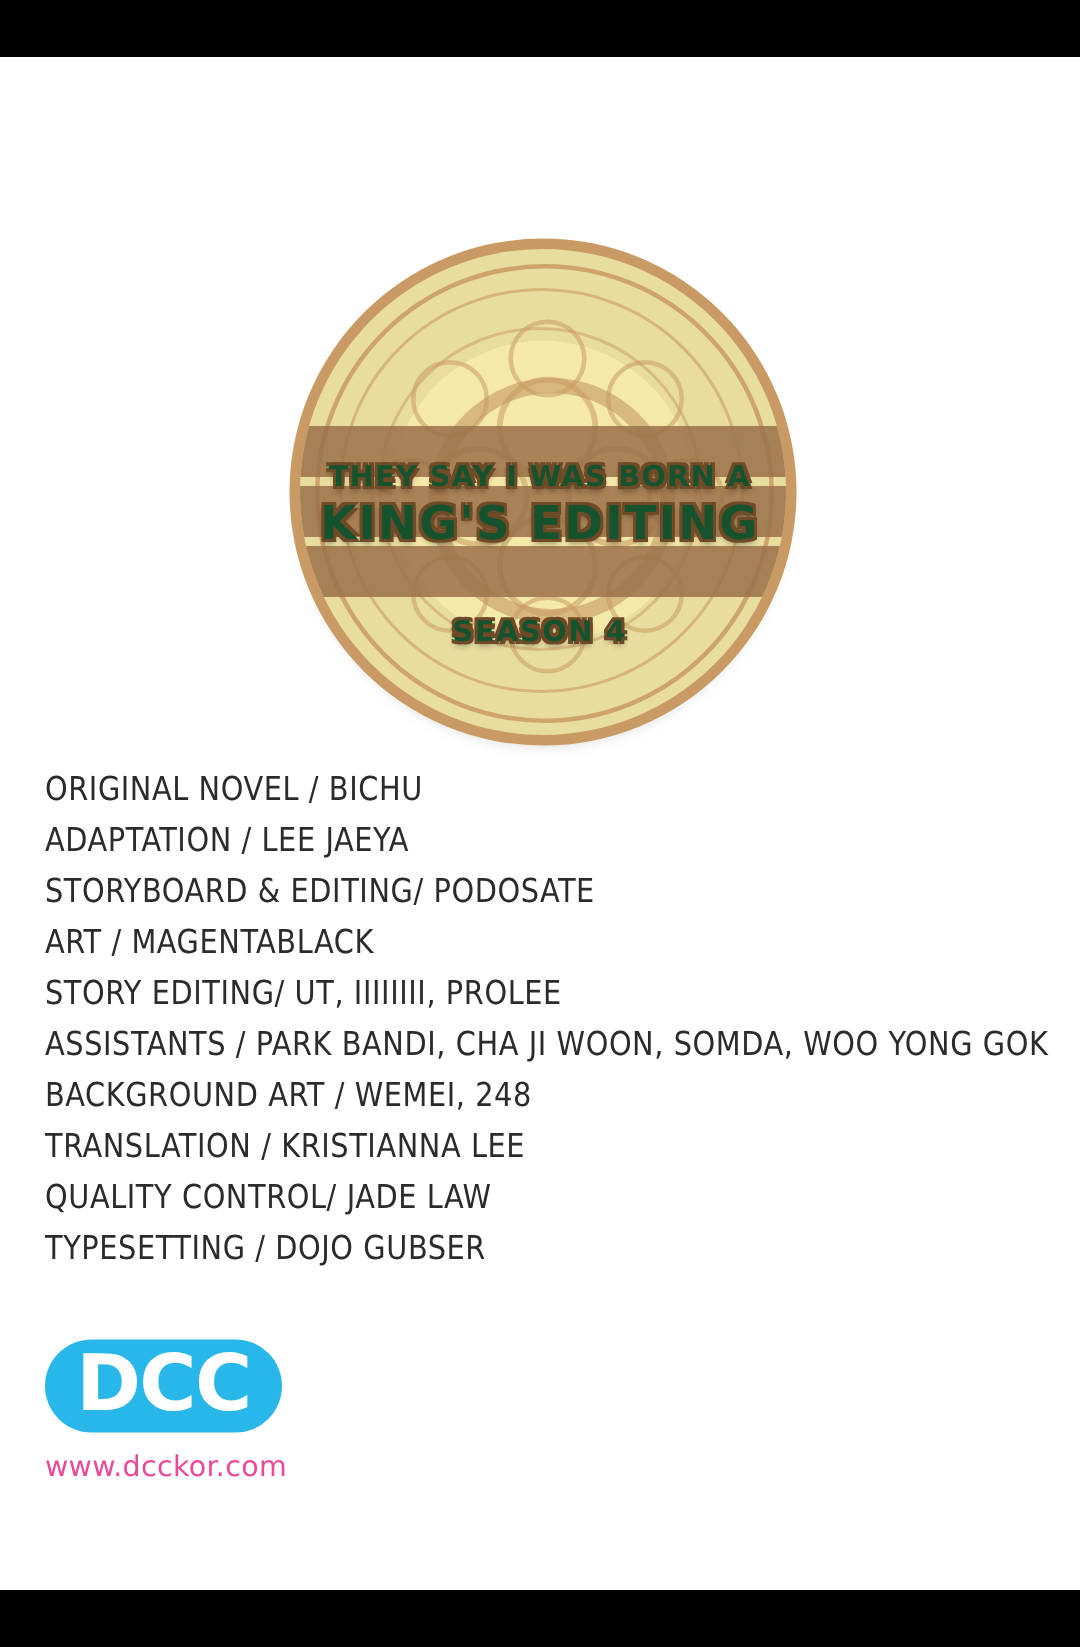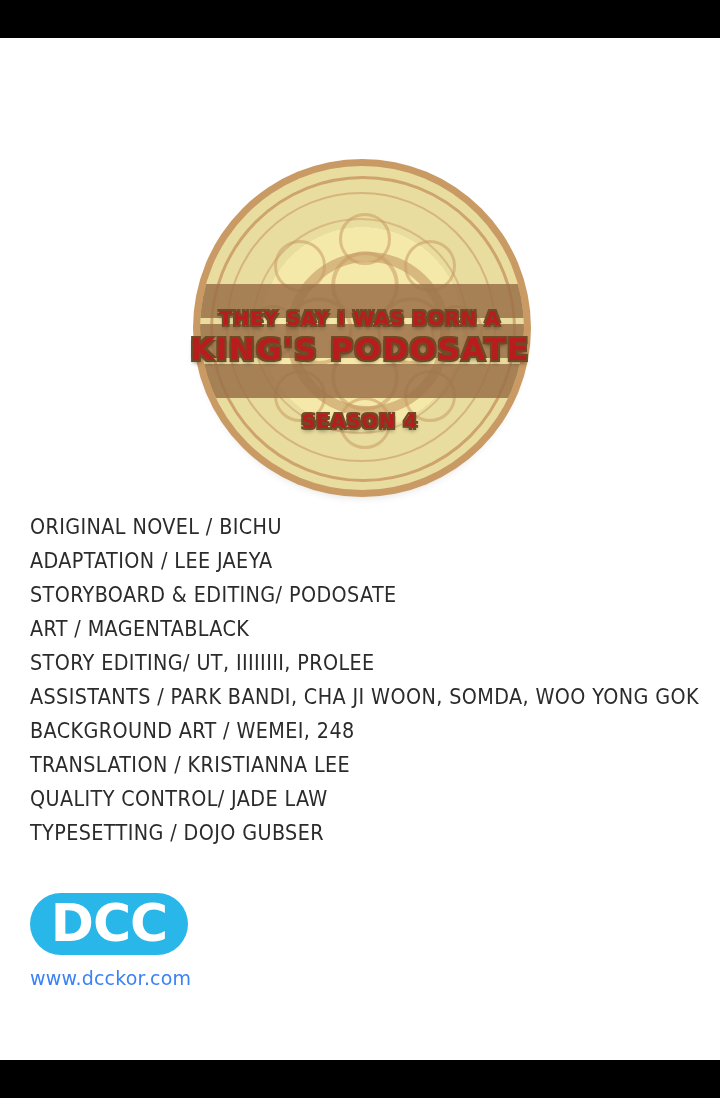"THEY SAY I WAS BORN" .title-block { color: #b91c1c -> #14532d }
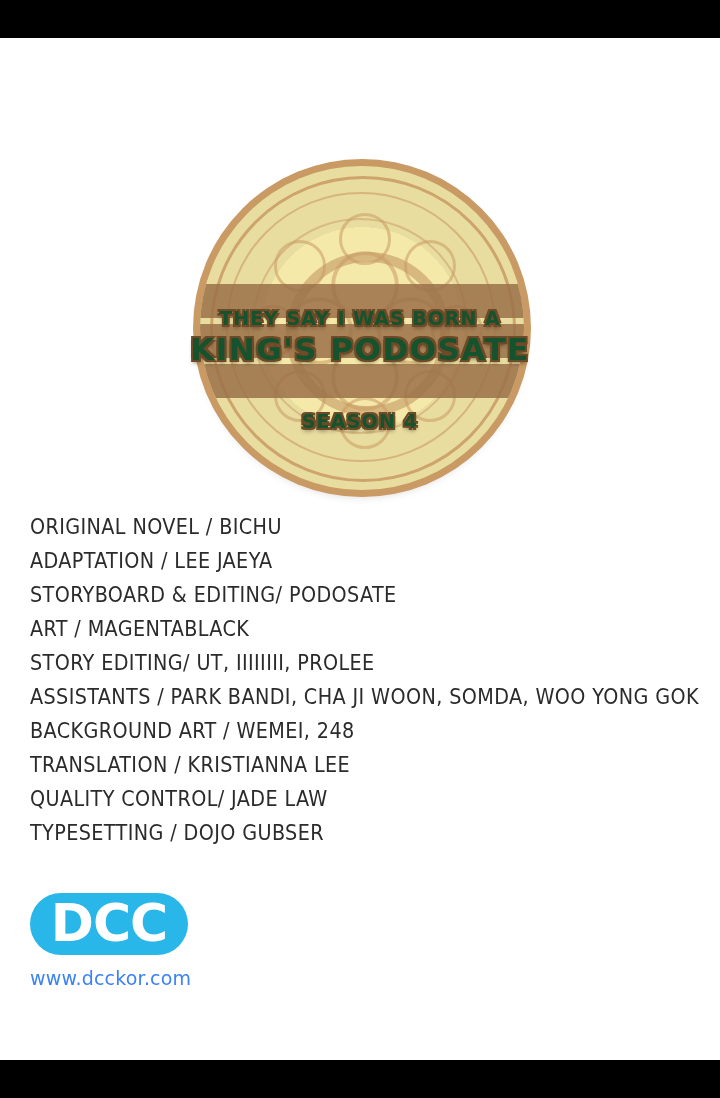"KING'S PODOSATE" div.title-line2 { text: PODOSATE -> EDITING }
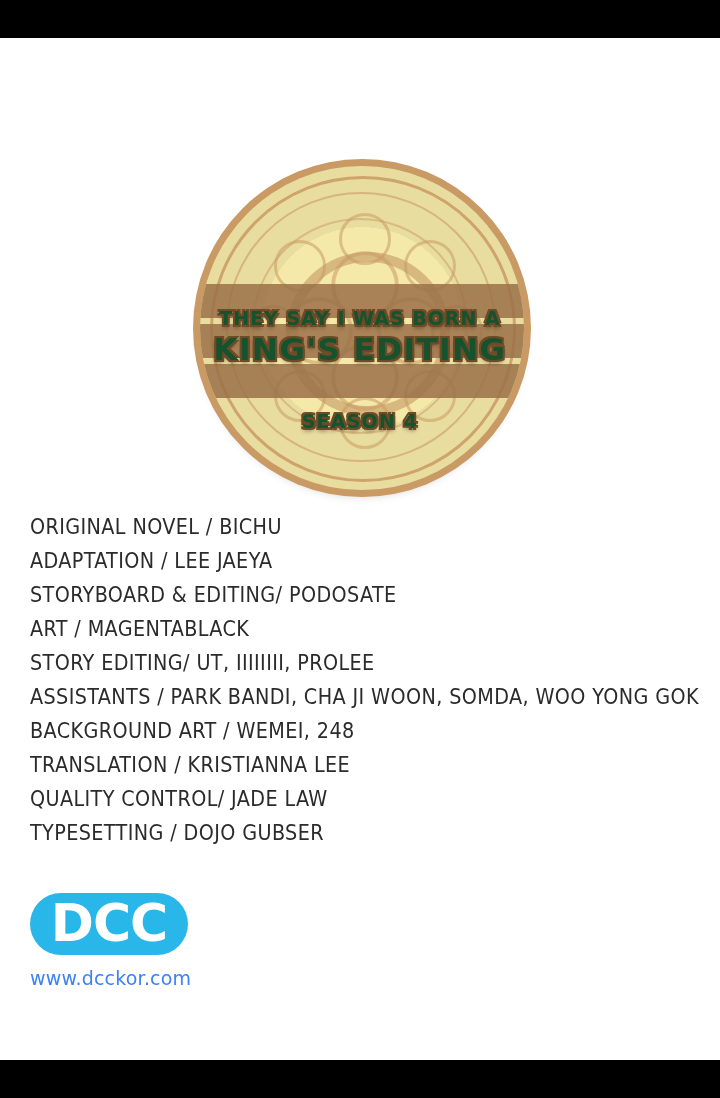"www.dcckor.com" .logo-url { color: #3b82f6 -> #ec4899 }
